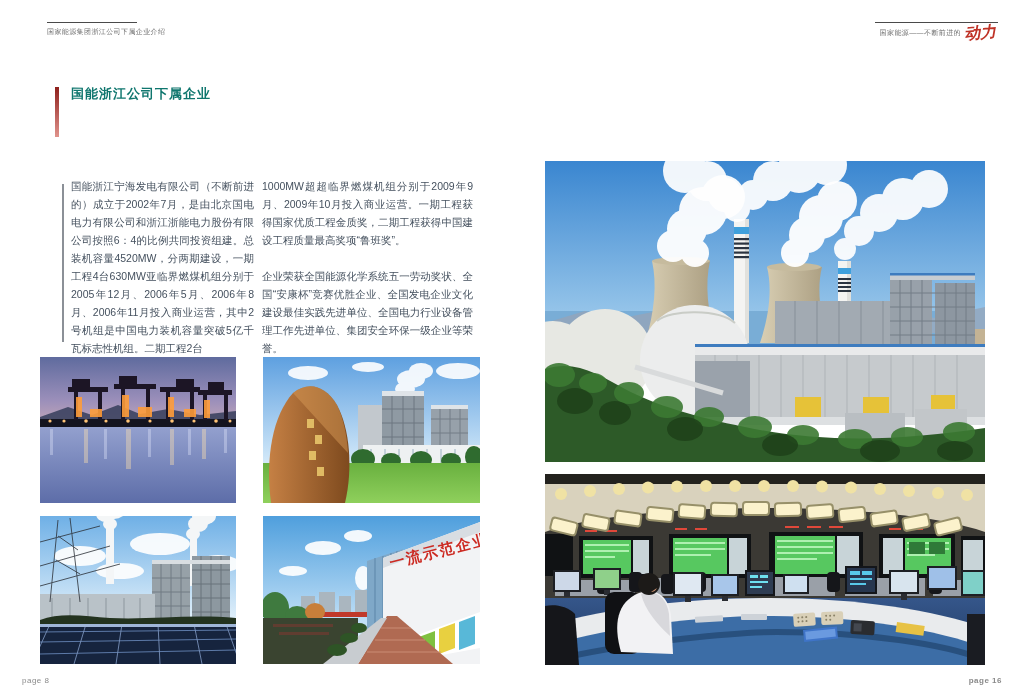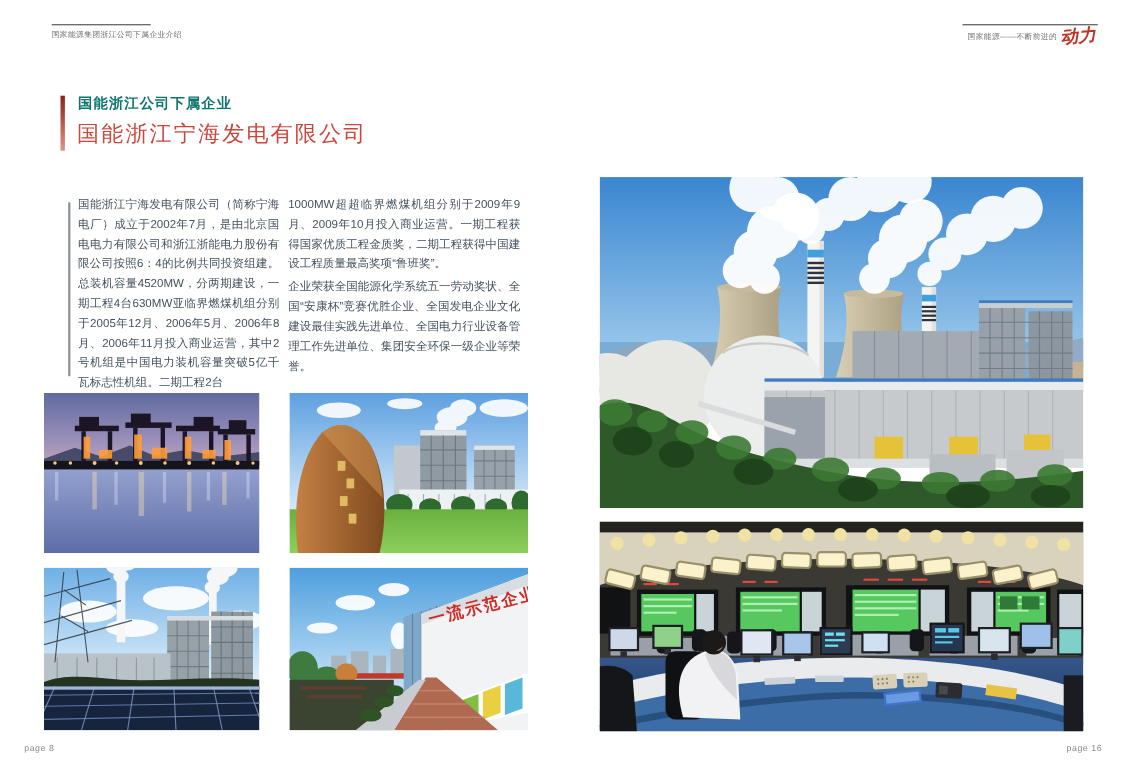"国能浙江宁海发电有限公司" div.abs { html: <div>国能浙江宁海发电有限公司</div> -> none }
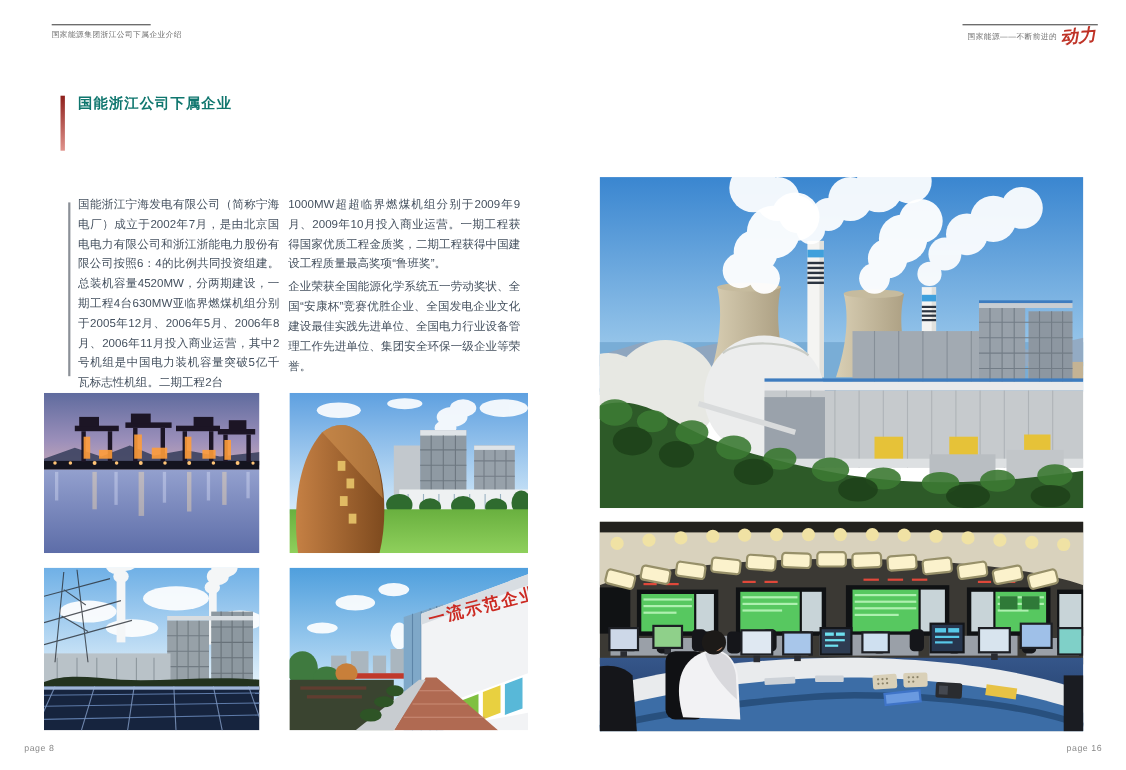"国能浙江宁海发电有限公司（简称宁海电厂）成立于2002年7月，是由北京国电电力有" p { text: 简称宁海电厂 -> 不断前进的 }
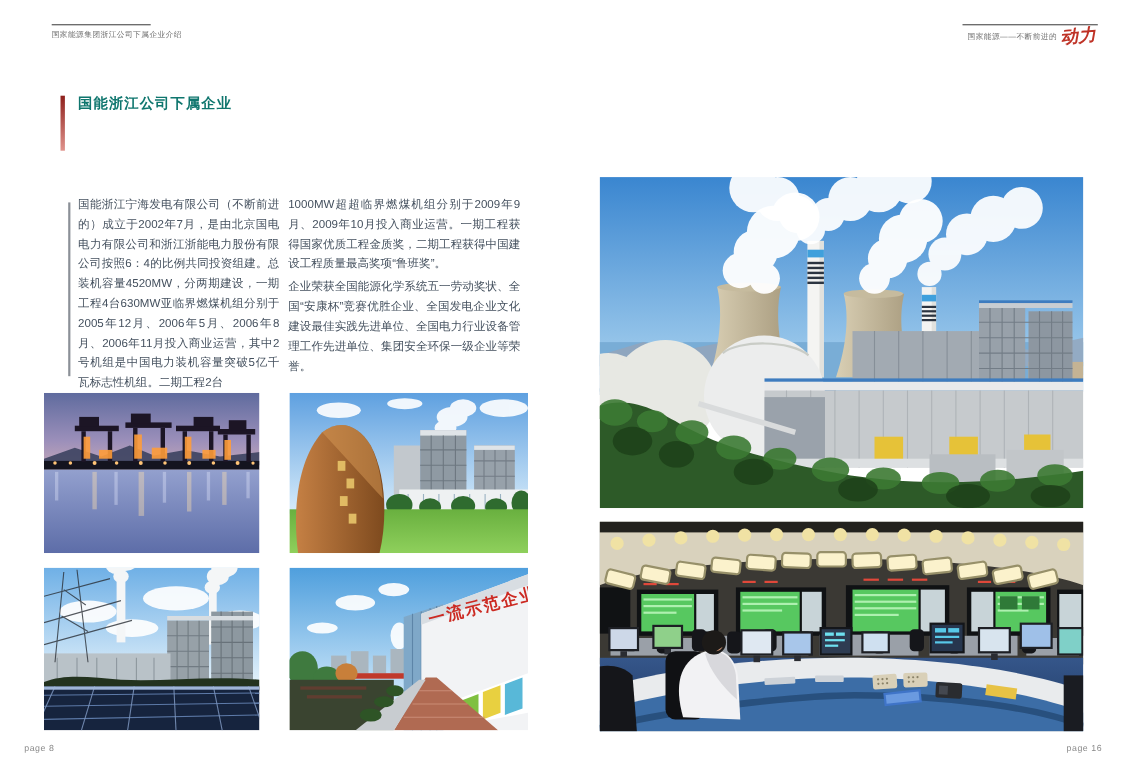"企业荣获全国能源化学系统五一劳动奖状、全国“安康杯”竞赛优胜企业、全国发电企业文" .bodycol p + p { margin-top: 3px -> 18px }
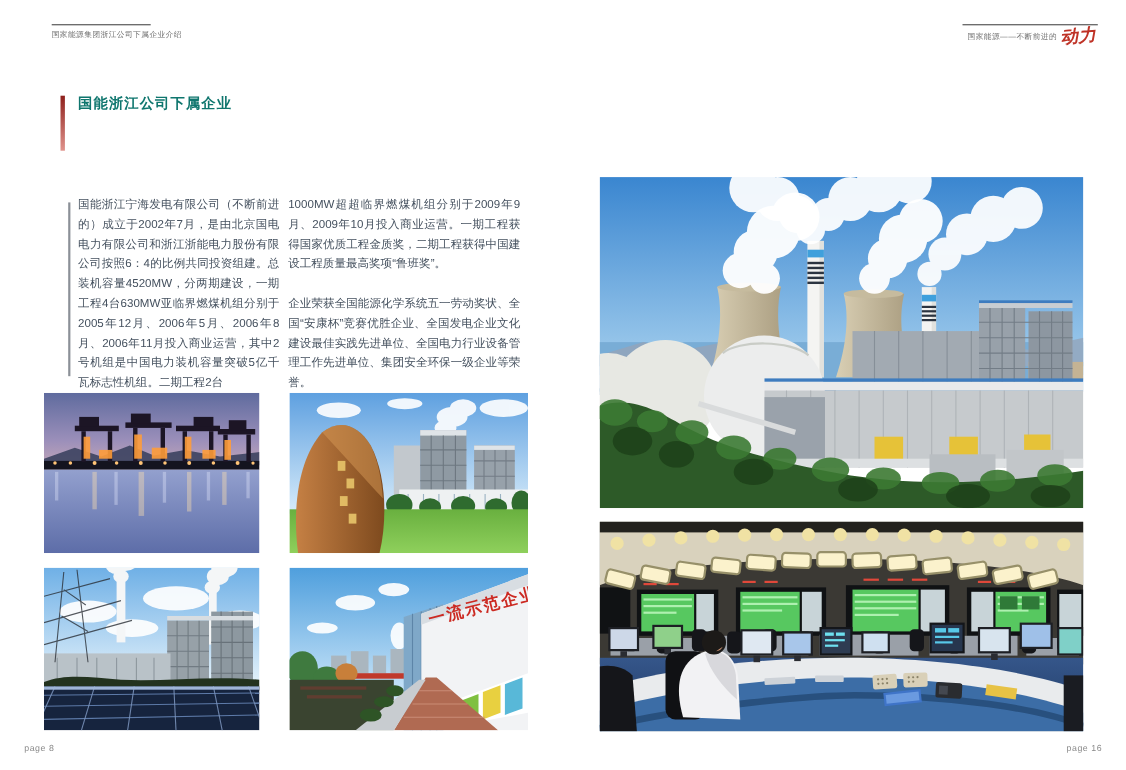"page 16" div.abs { font-weight: none -> bold }
